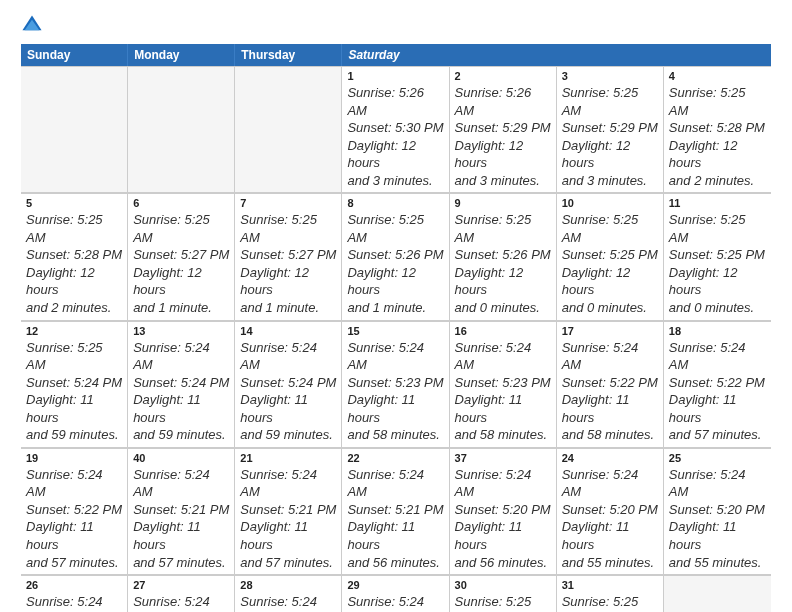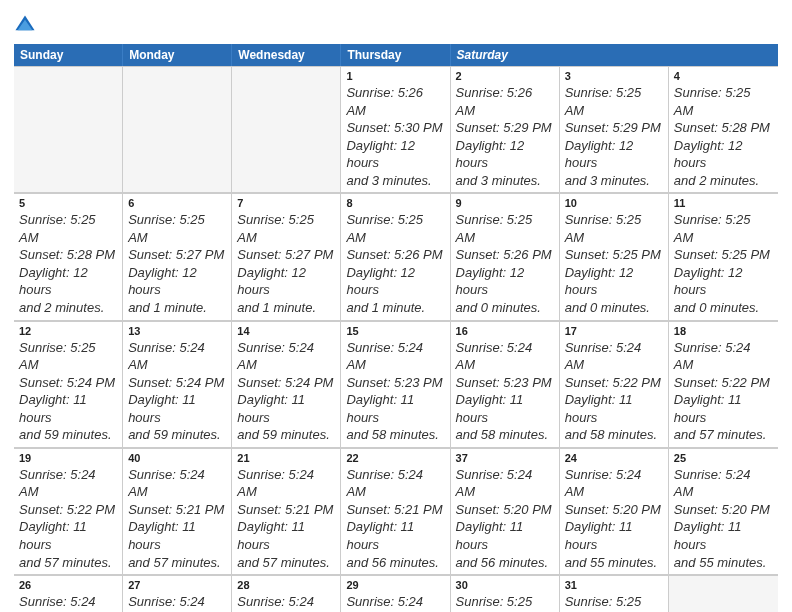"Sunday" .page { padding: 10px 14px -> 10px 21px }
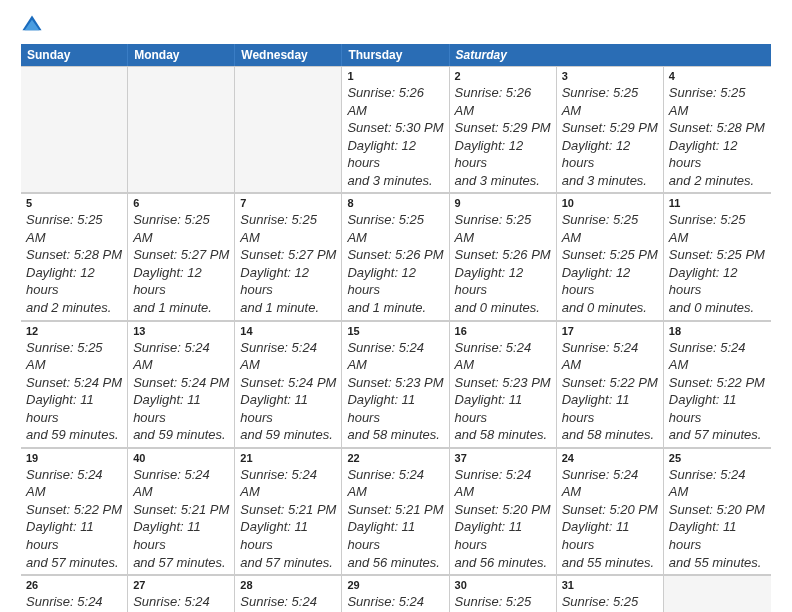"Wednesday" div.cal-header-cell { html: <div>Wednesday</div> -> none }
